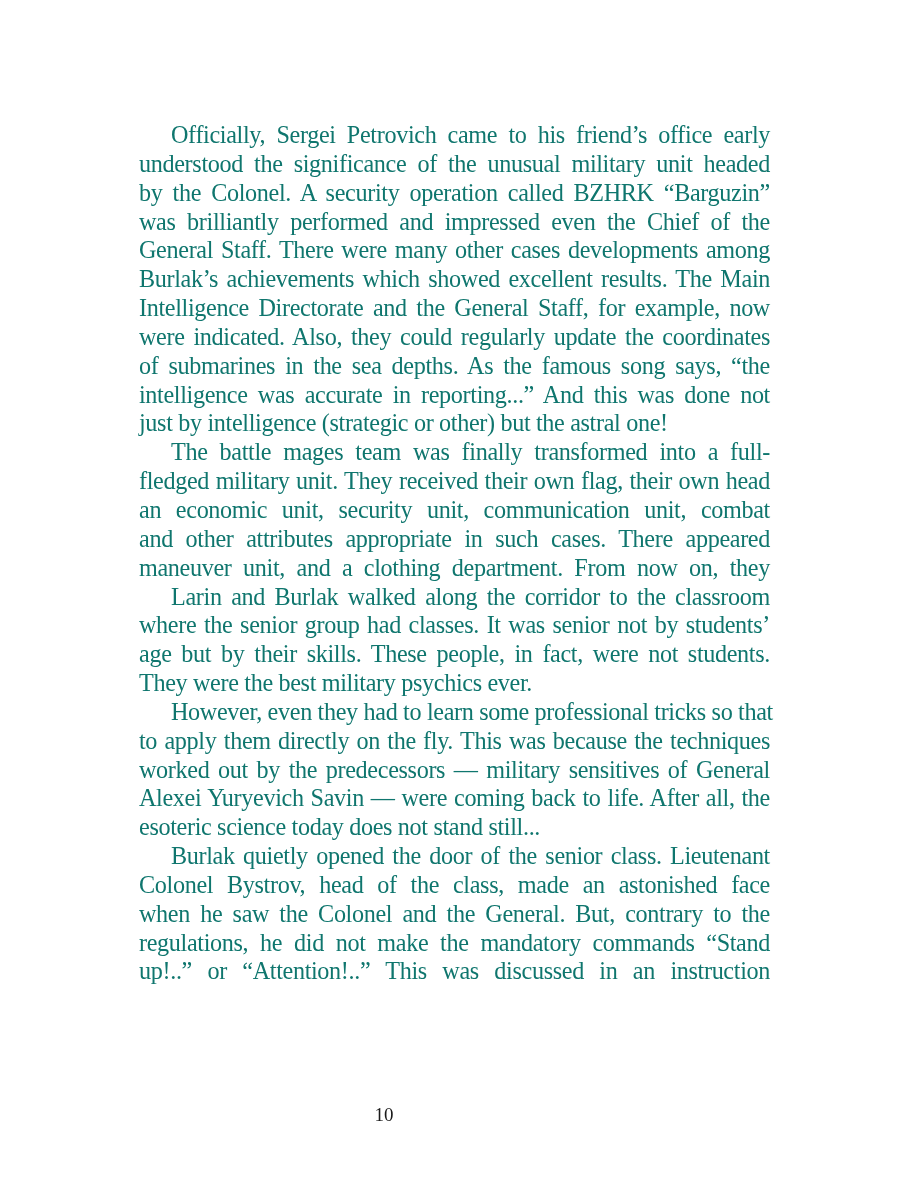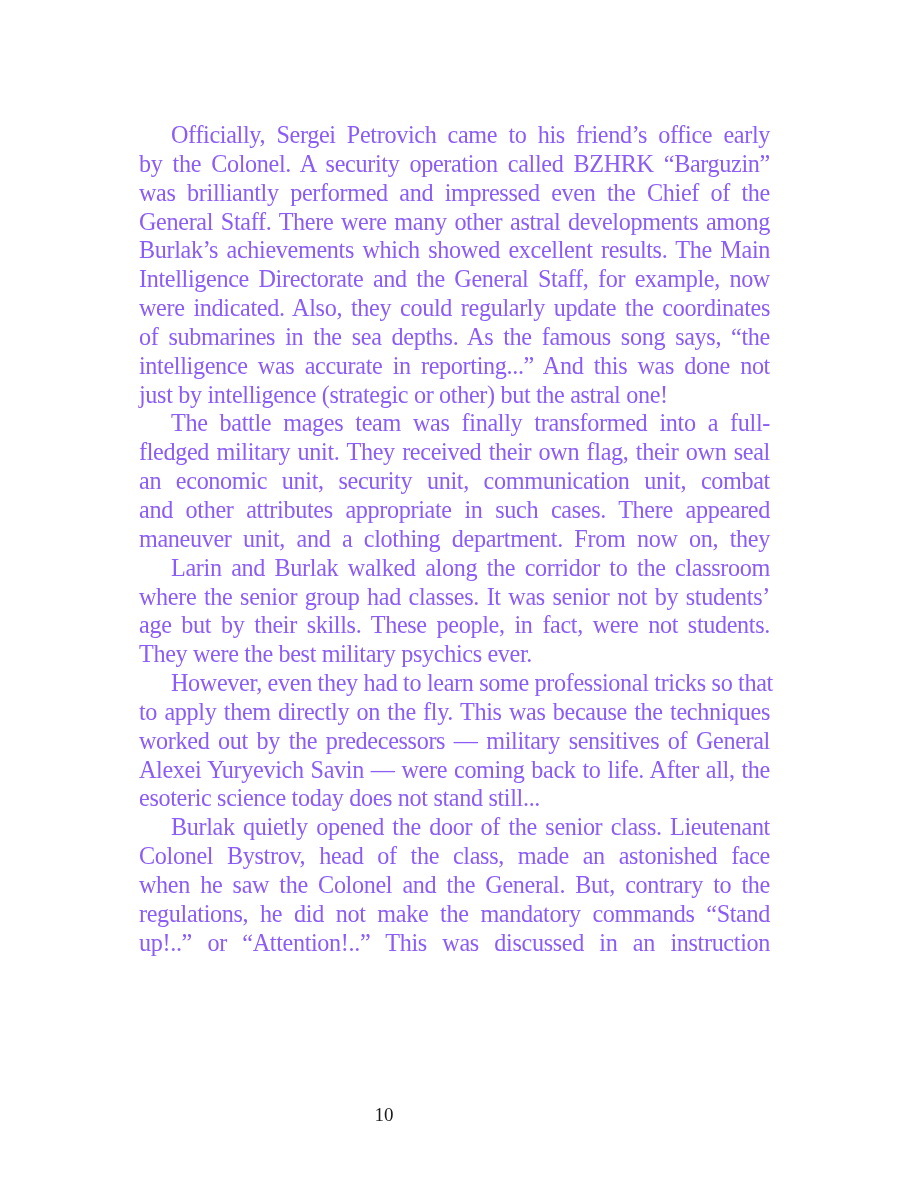"Officially, Sergei Petrovich came to" .text-block { color: #8b5cf6 -> #0f766e }
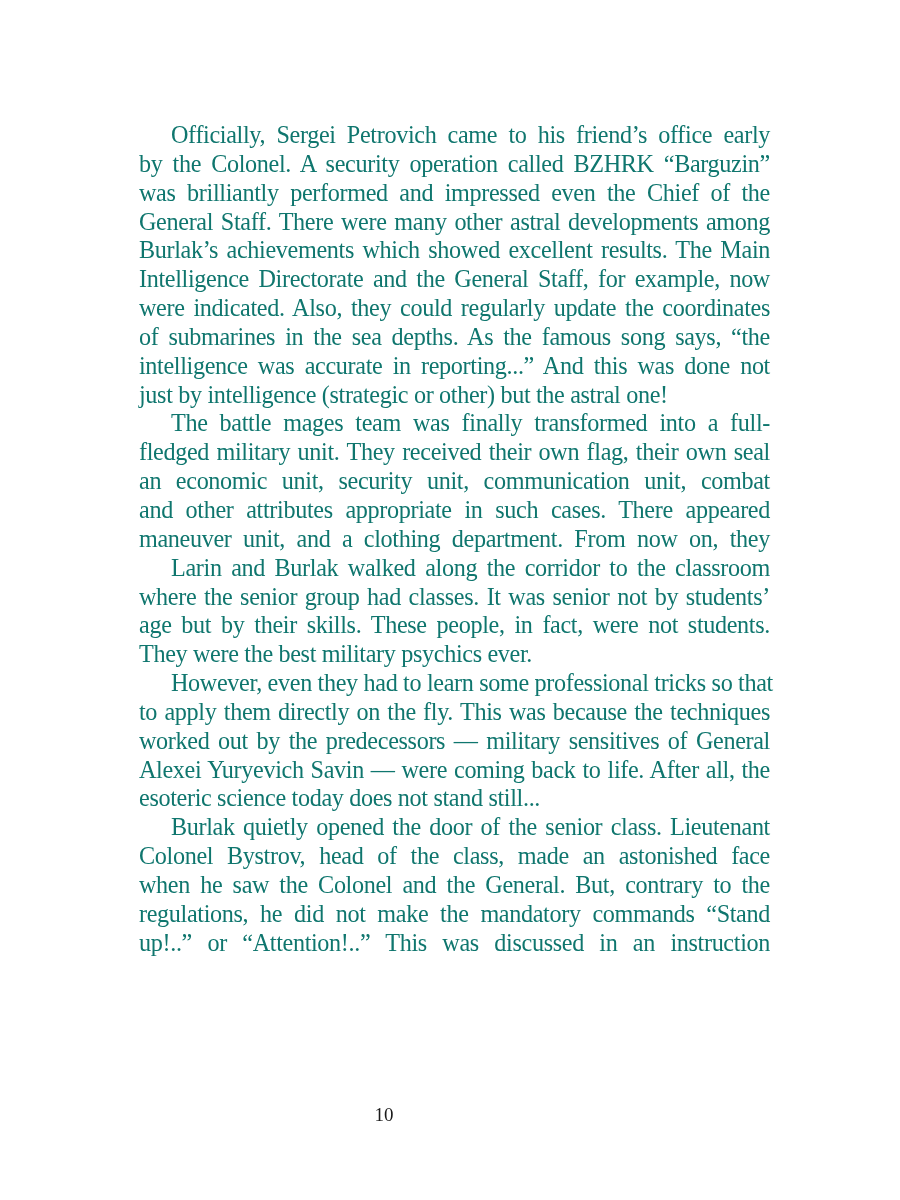"understood the significance of the" span.line { html: none -> <span>understood the significance of the unusual military unit headed</span> }
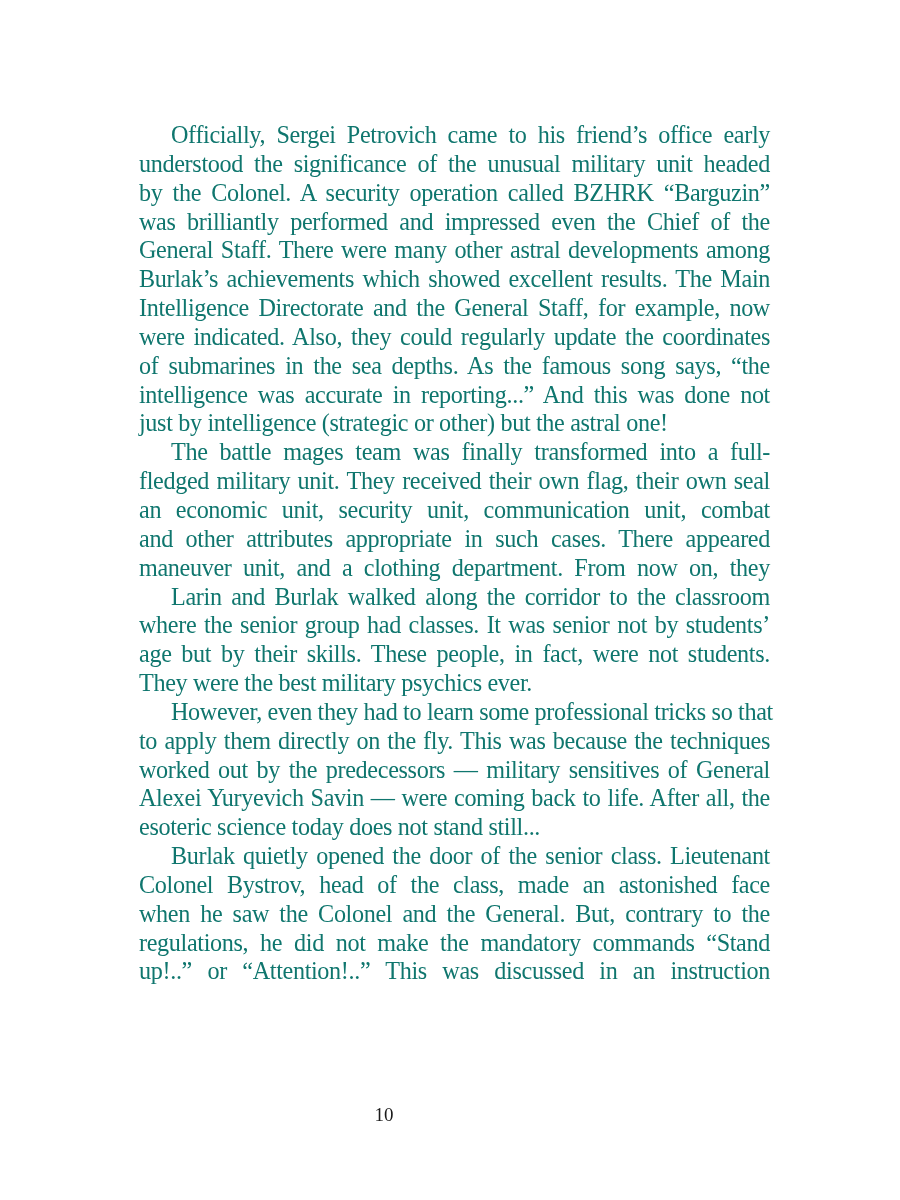"General Staff. There were many" span.line { text: astral -> cases }
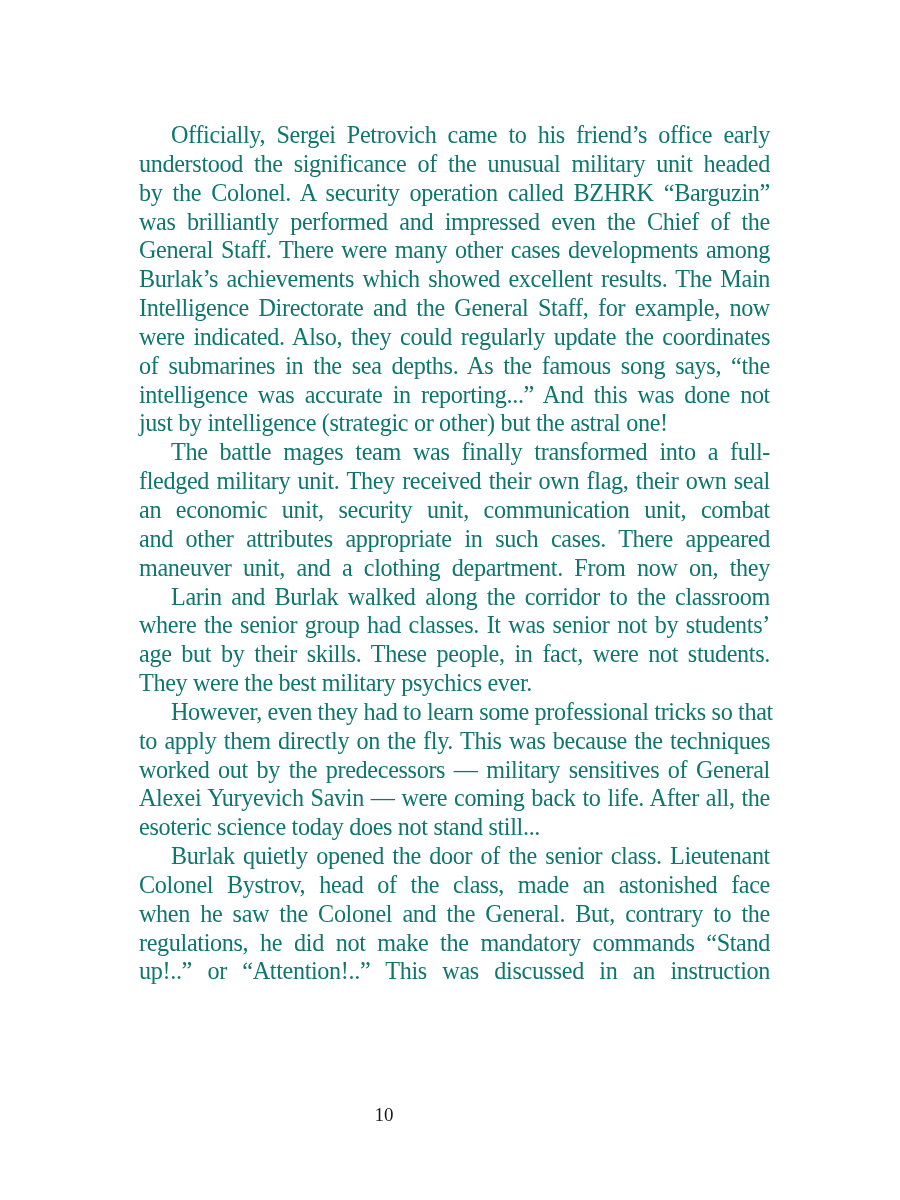"fledged military unit. They received" span.line { text: seal -> head }
